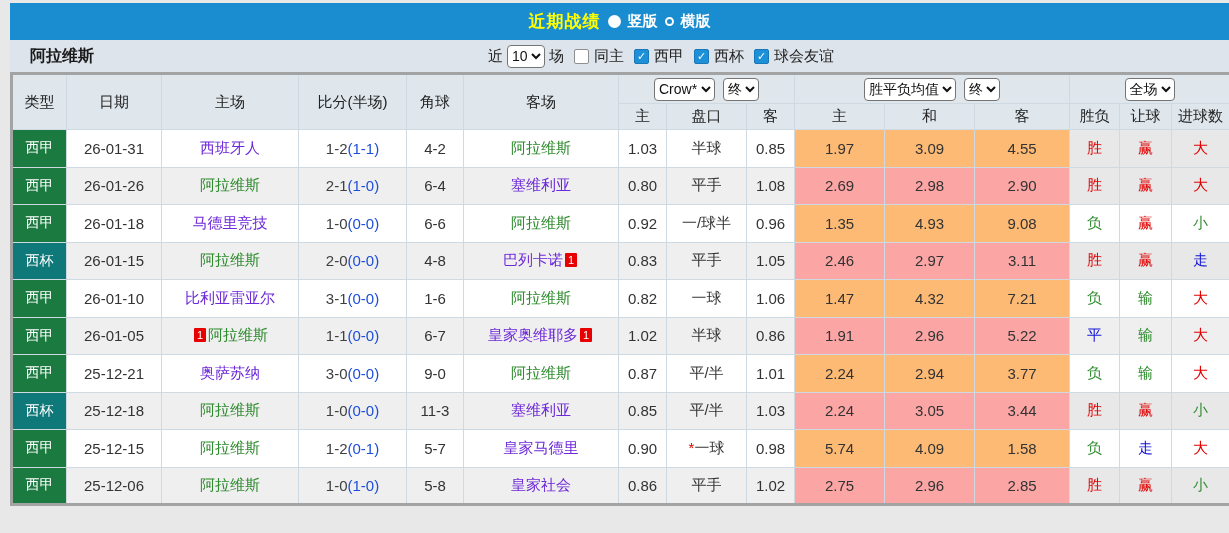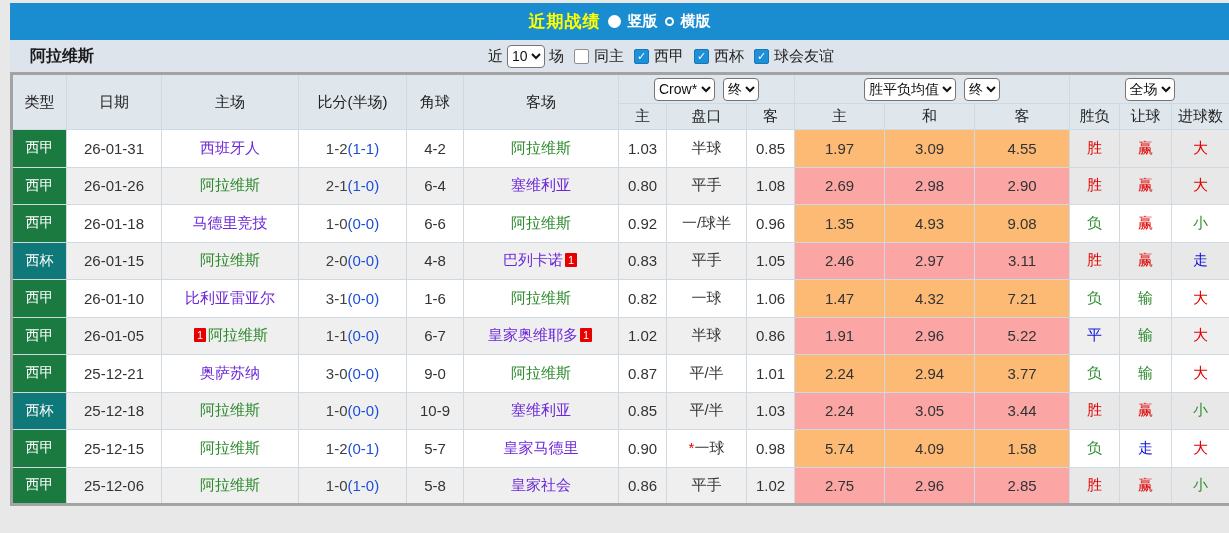"10-9" td { text: 10-9 -> 11-3 }
